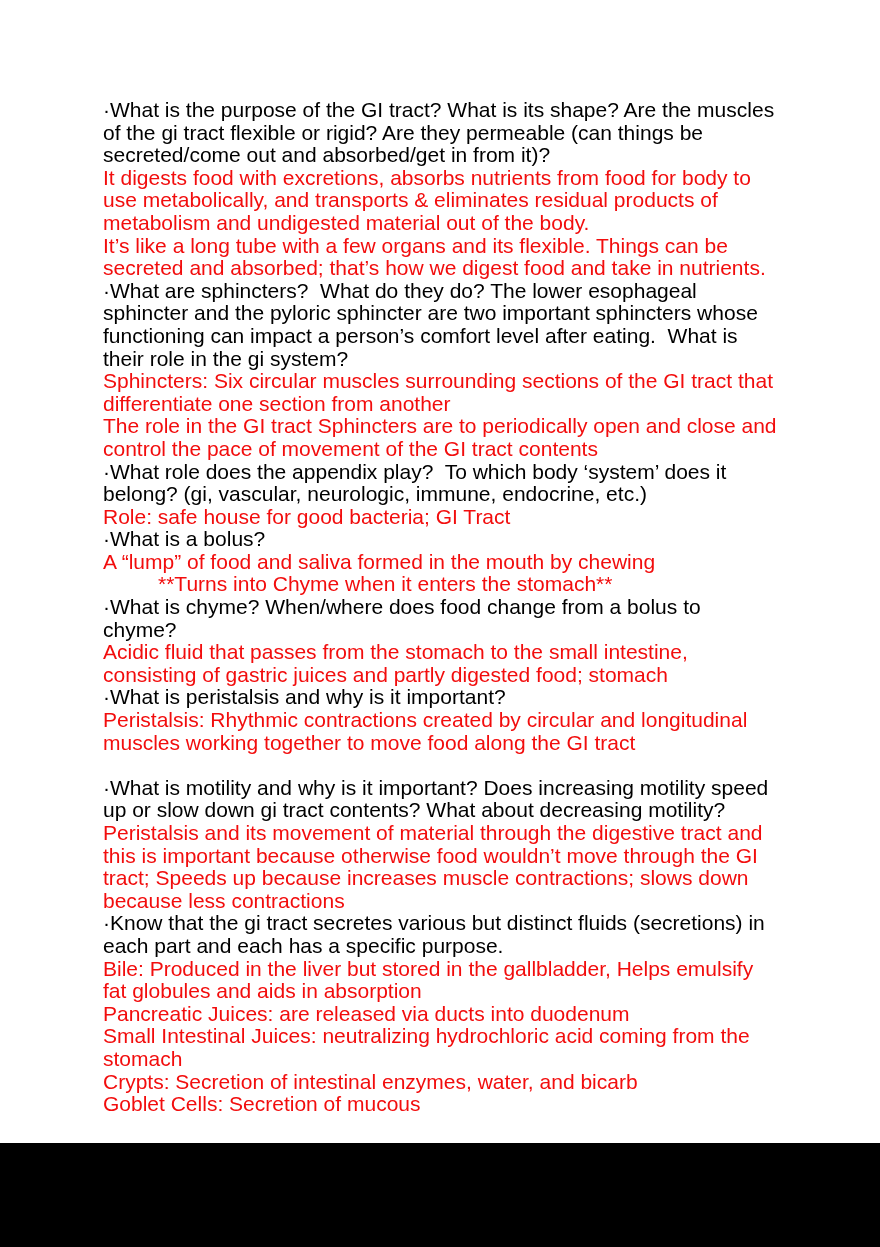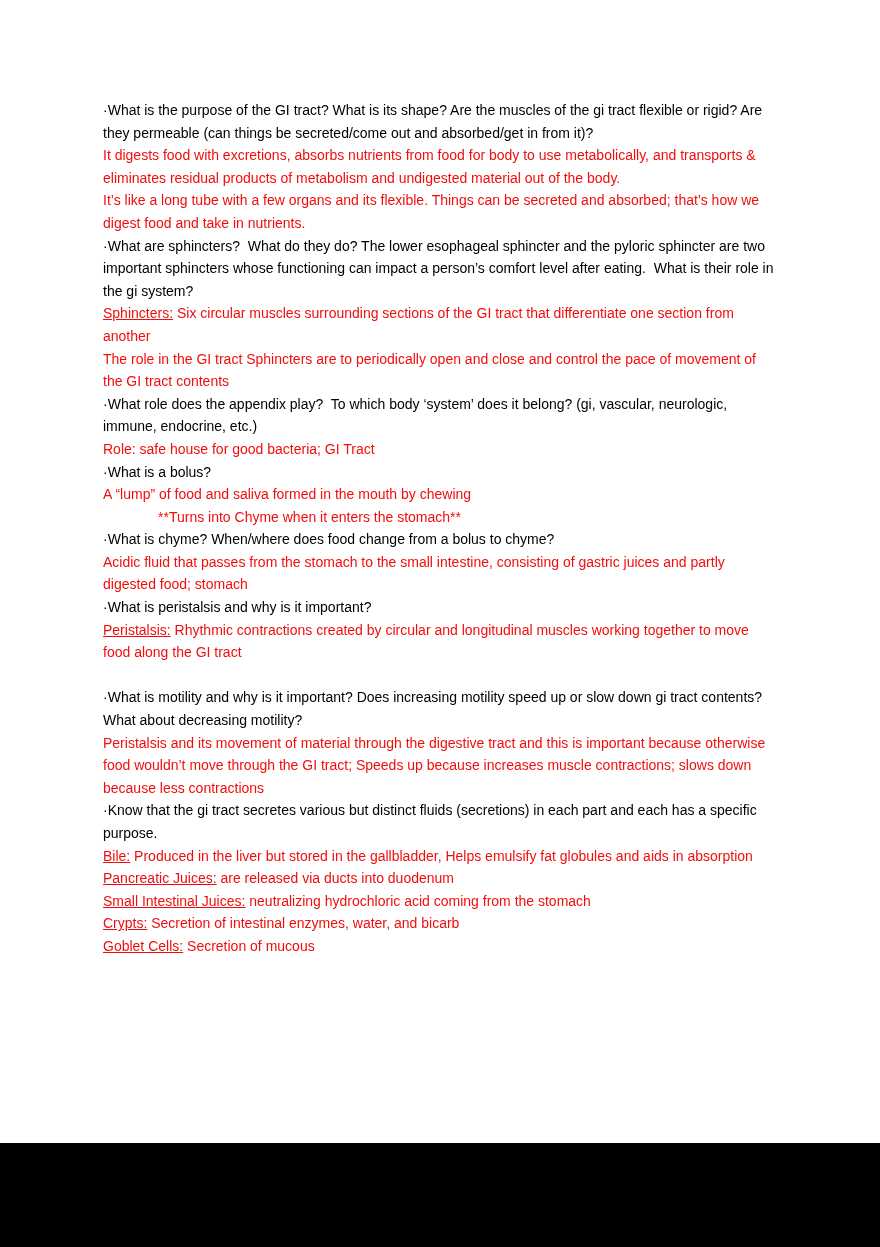"·What is the purpose of" .content { font-size: 14px -> 21px }
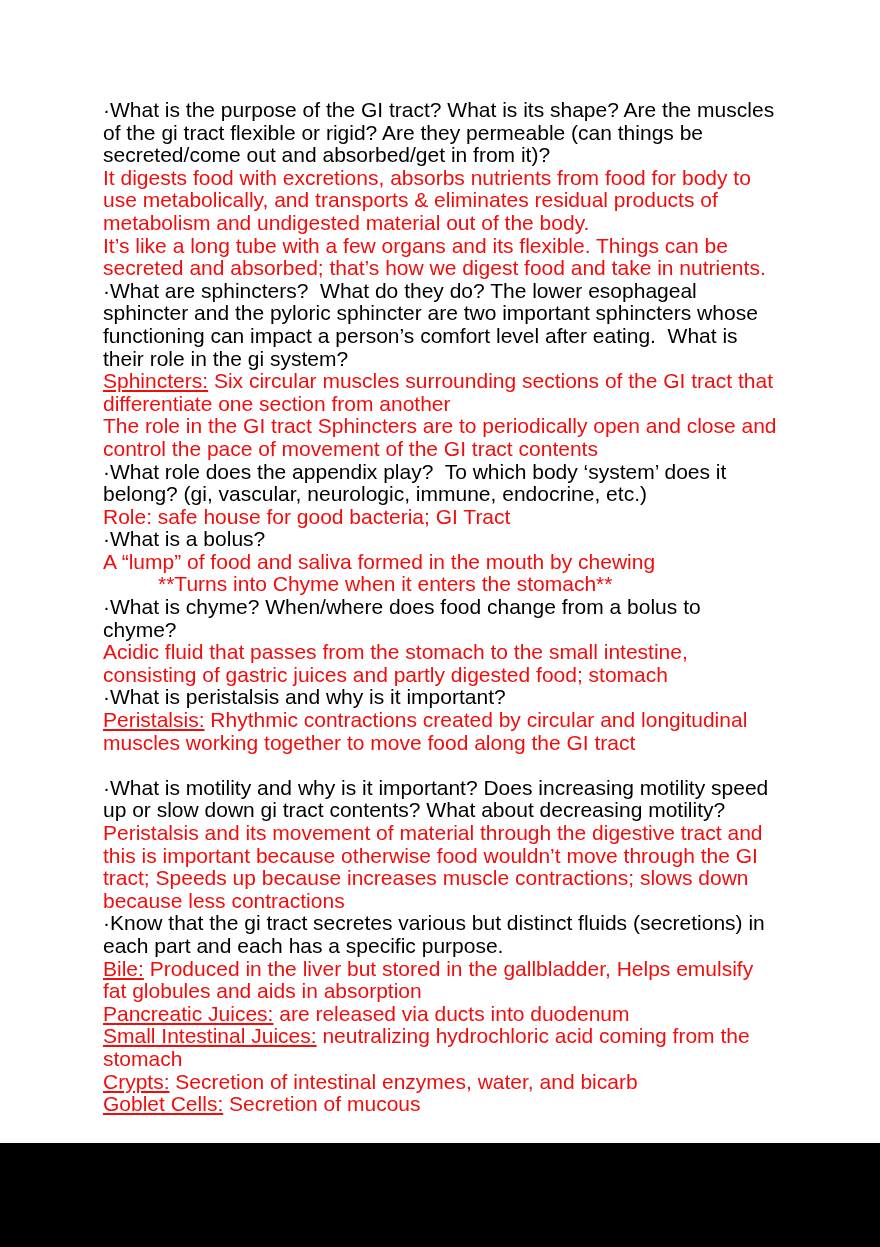"Sphincters:" .run-au { text-decoration: underline -> none }
